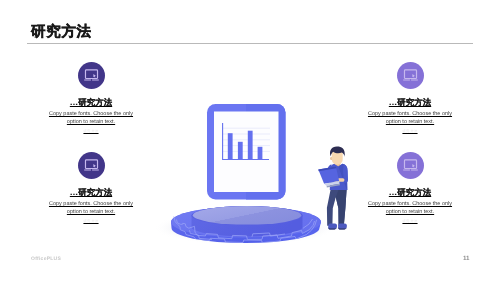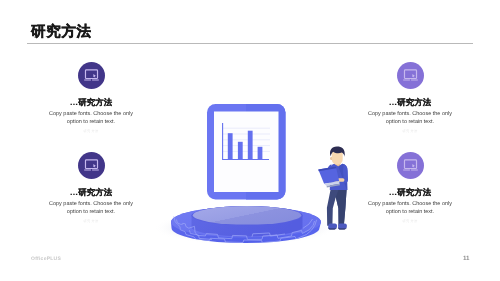"…研究方法" .feat { text-decoration: none -> underline }
